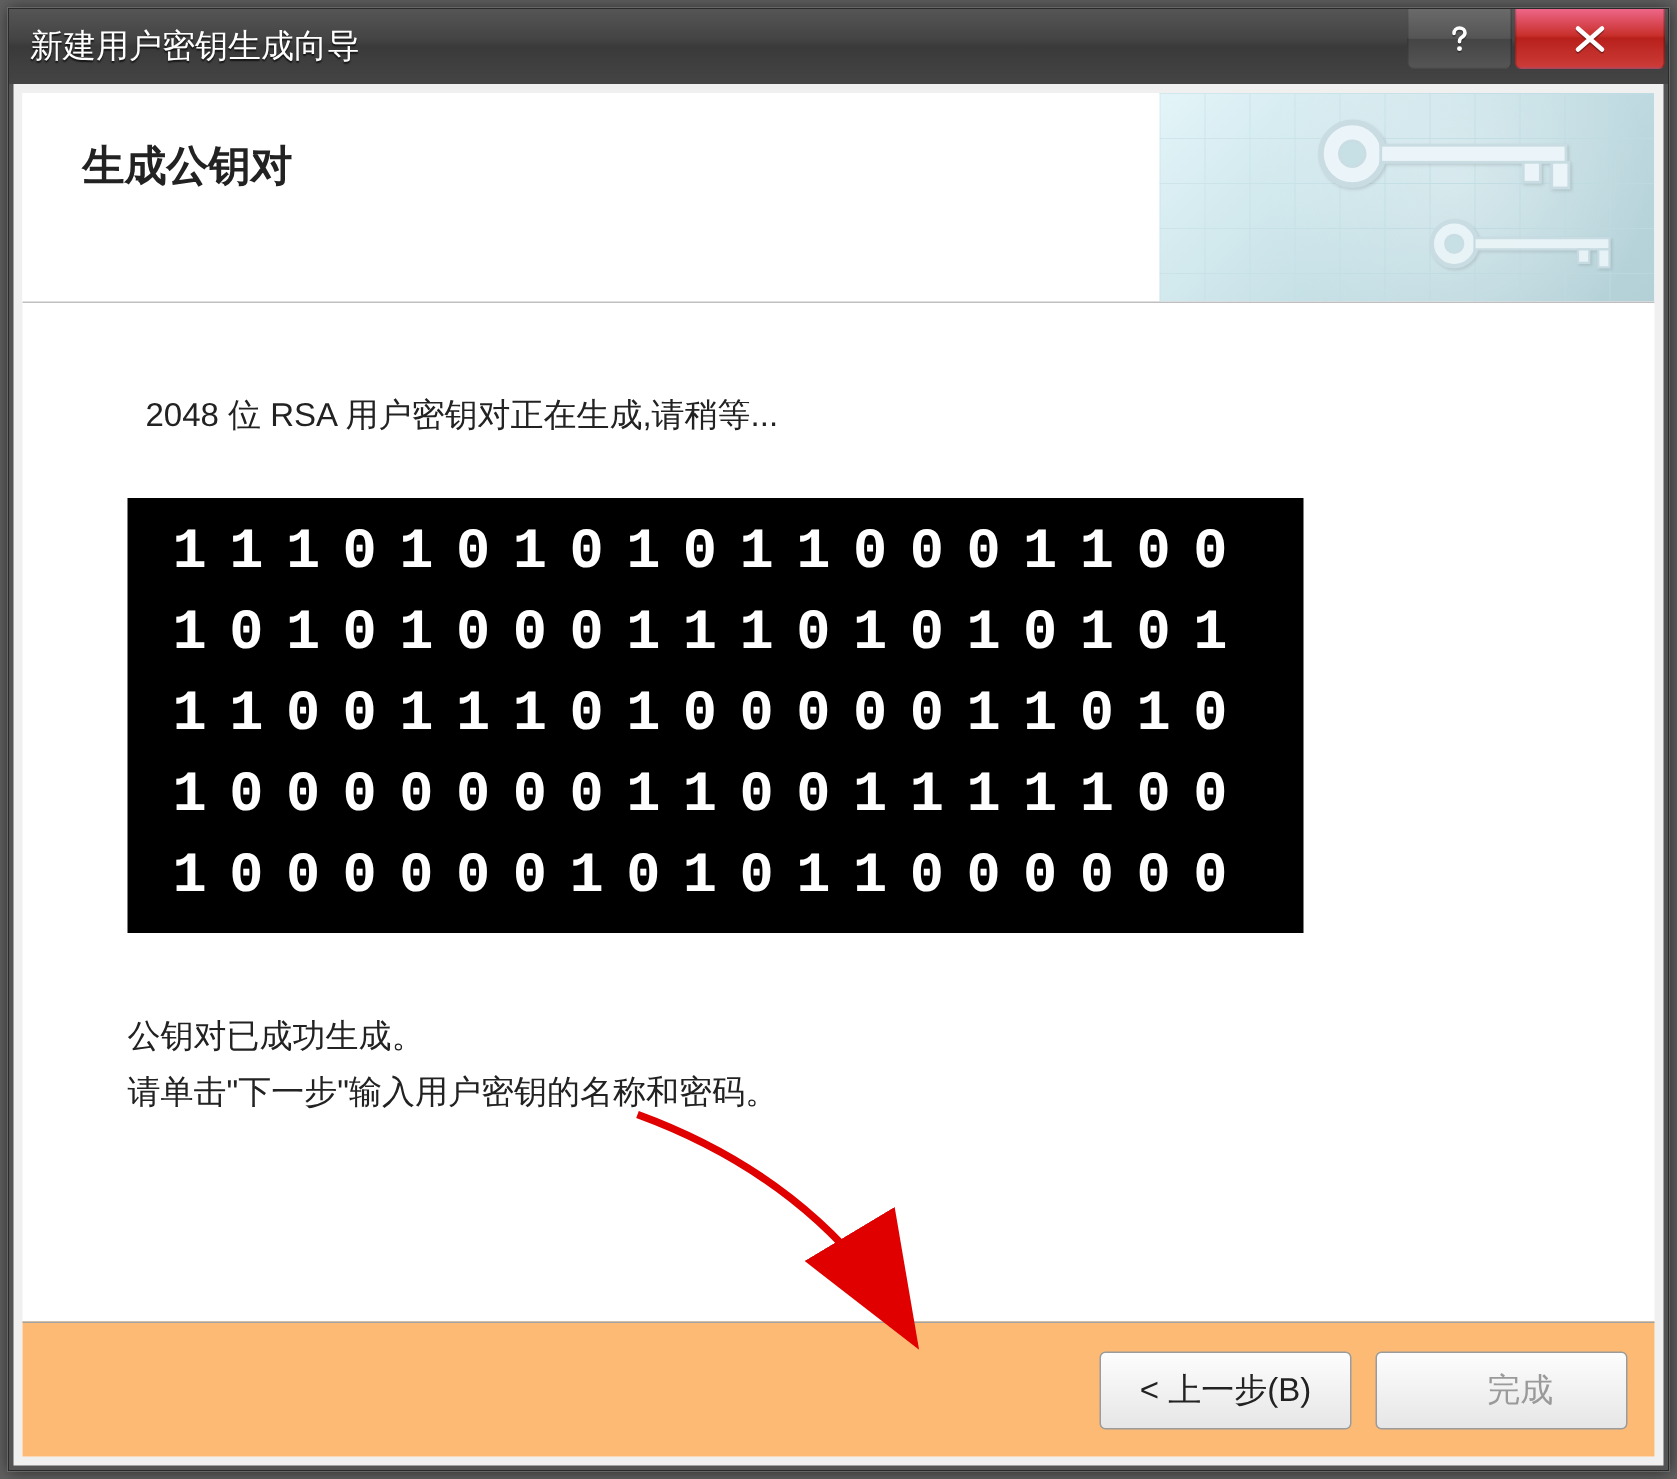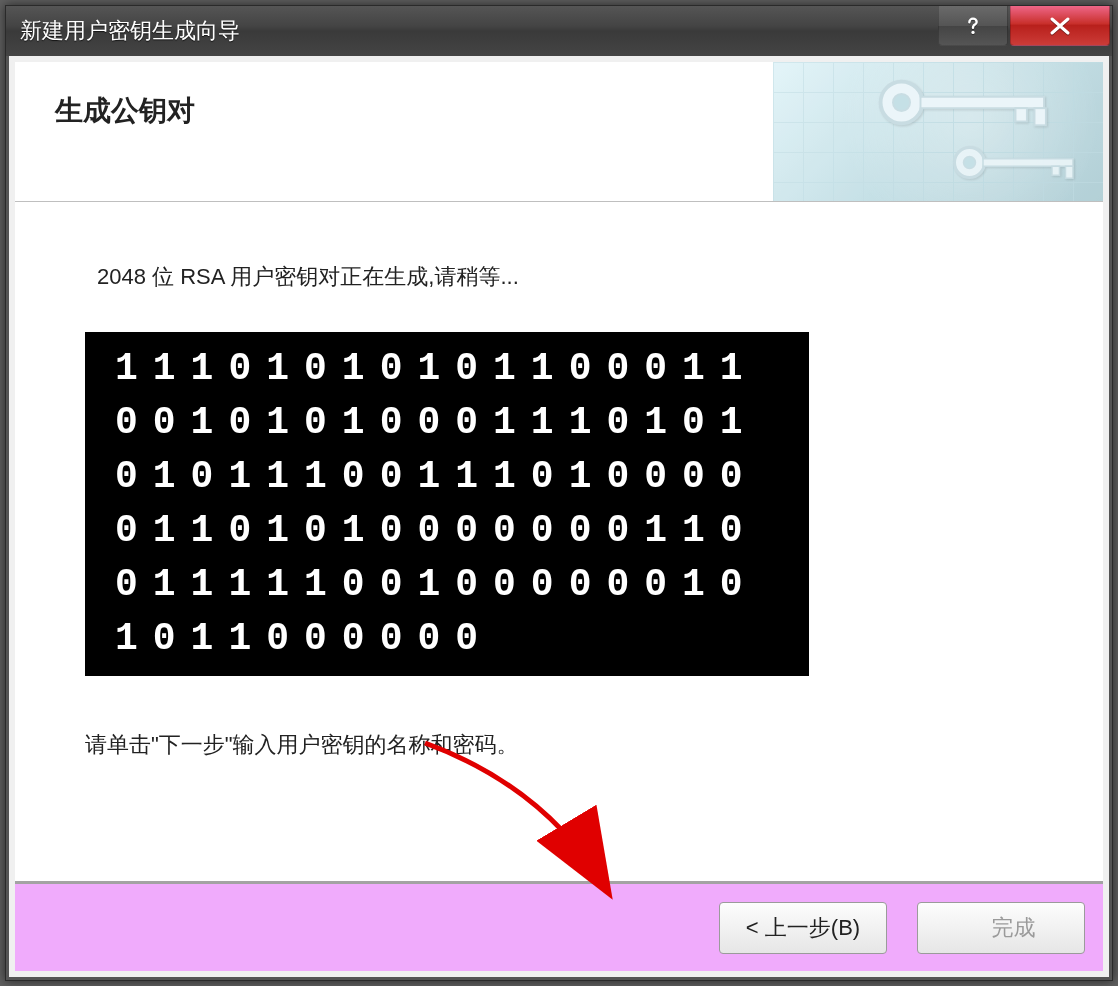"1110101010110001100101010001110101010111" .binary-display { width: 724px -> 784px }
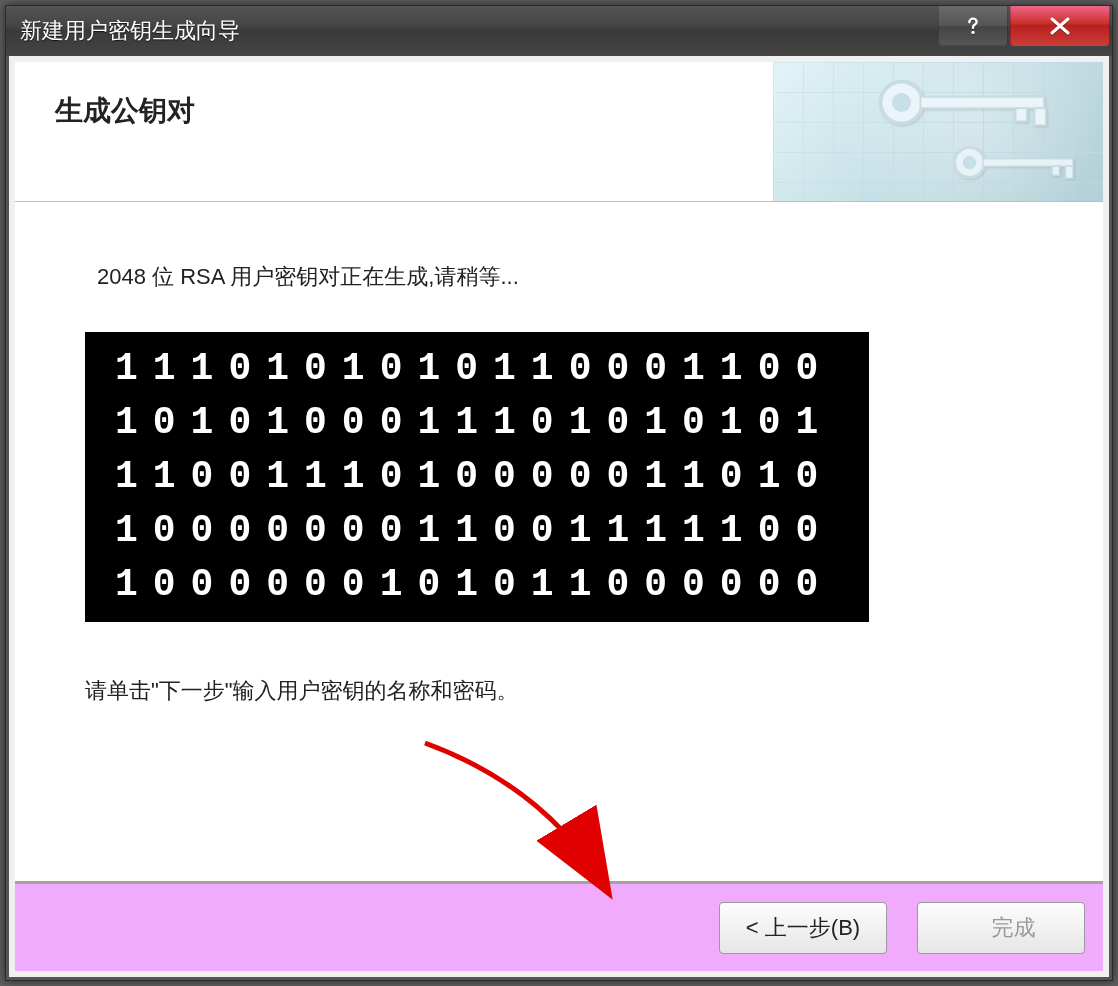"公钥对已成功生成。" div { html: none -> <div>公钥对已成功生成。</div> }
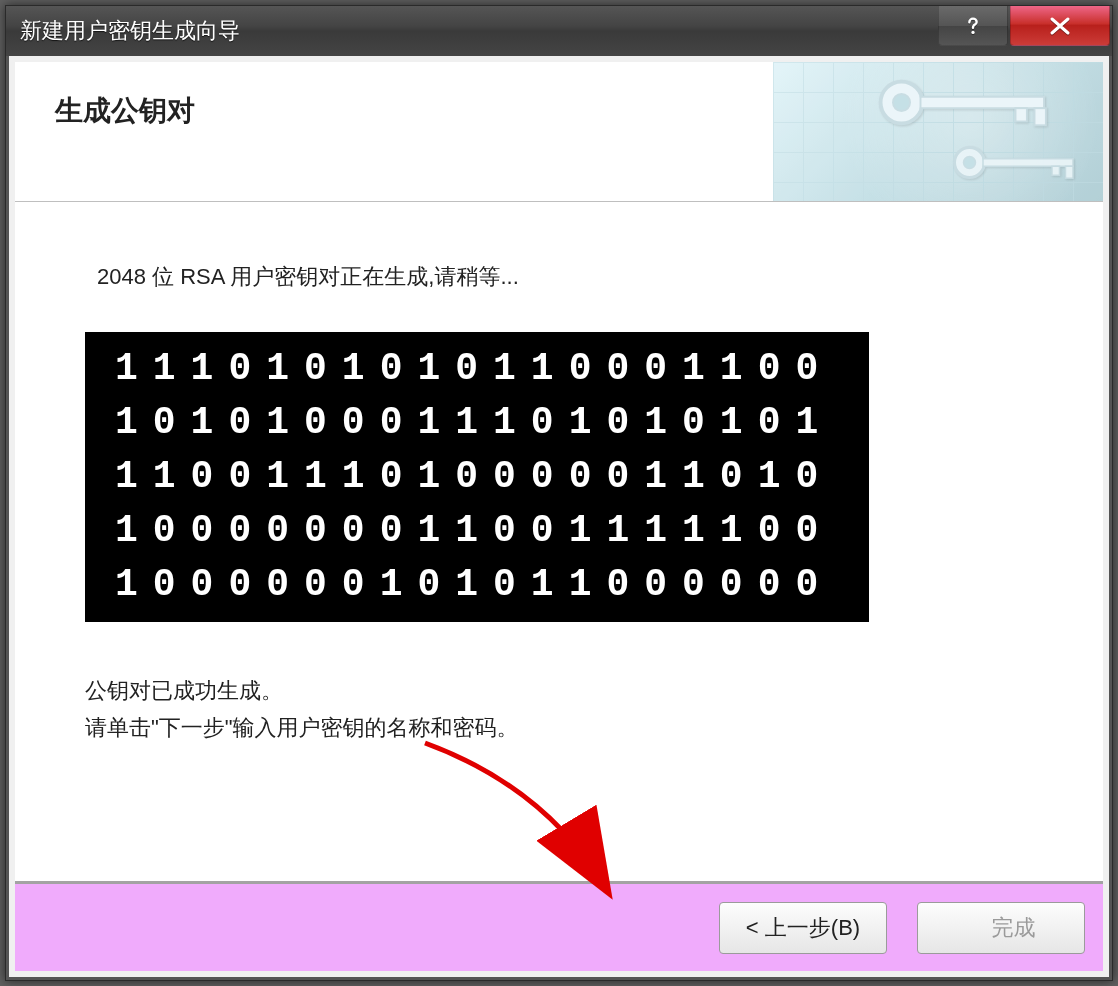"< 上一步(B)" .footer { background: #f0abfc -> #fdba74; border-top: 3px solid #a3a3a3 -> 1px solid #a3a3a3; gap: 30px -> 16px }
